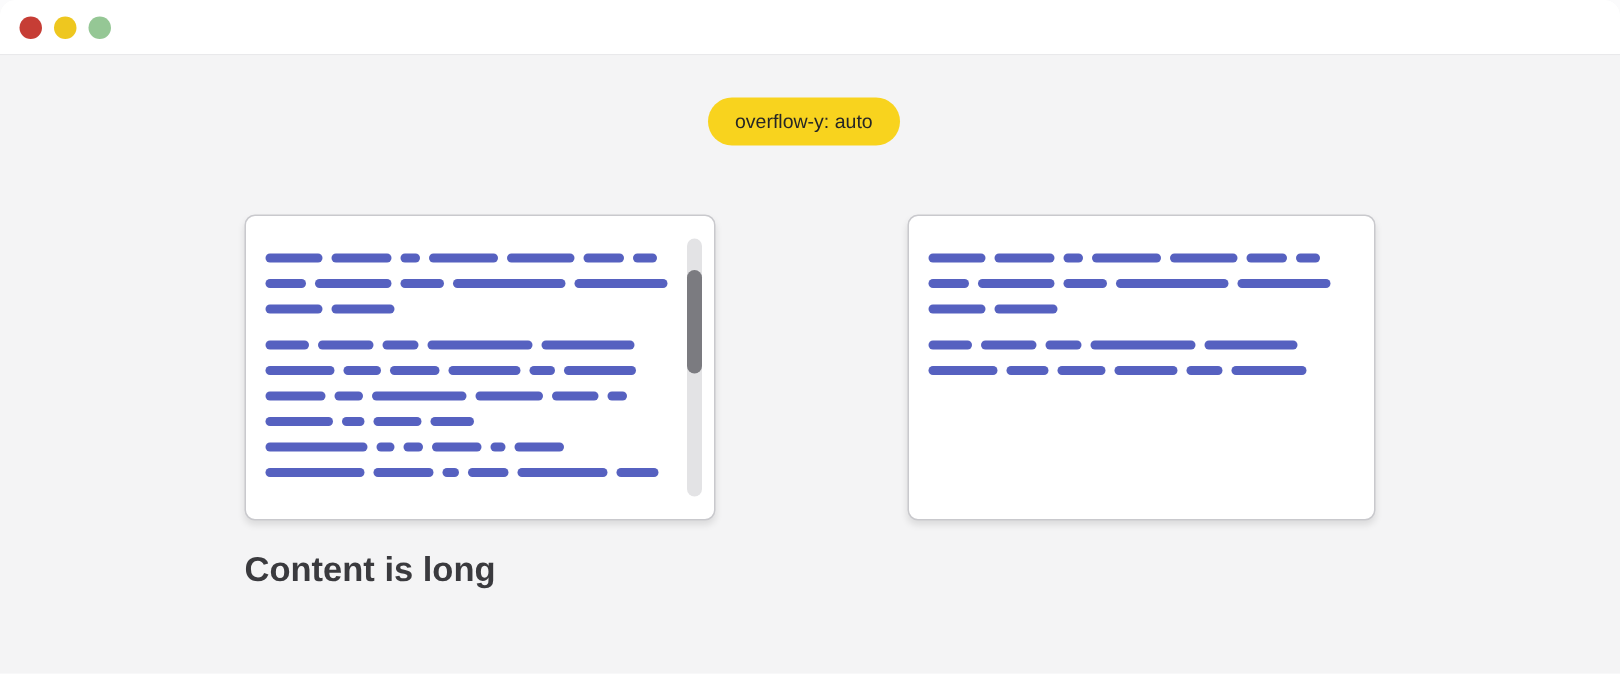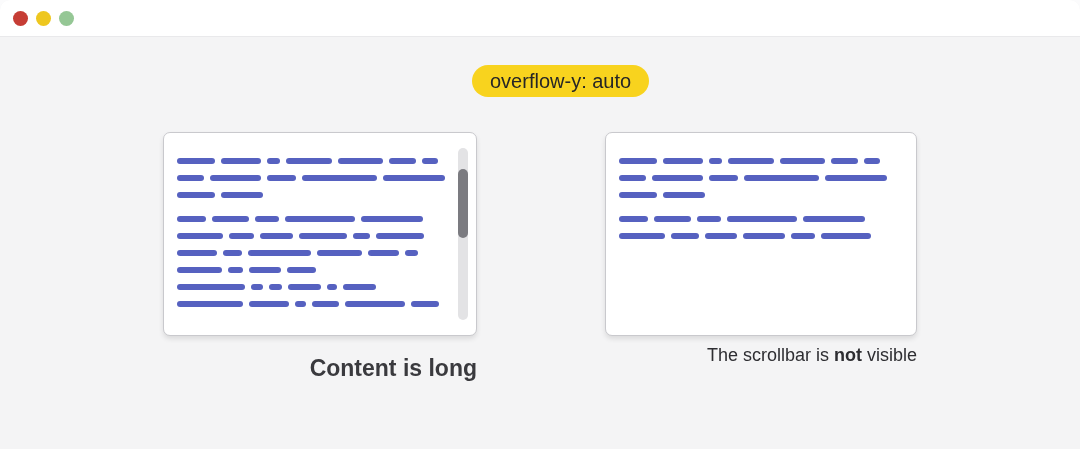"overflow-y: auto" .badge { font-size: 20px -> 13px }
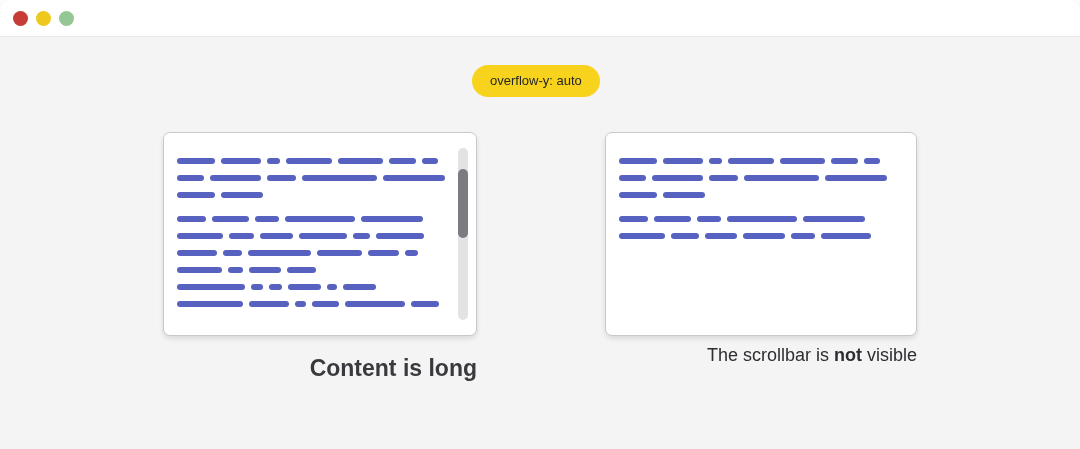"Content is long" .figure { text-align: right -> left; top: 95px -> 106px }
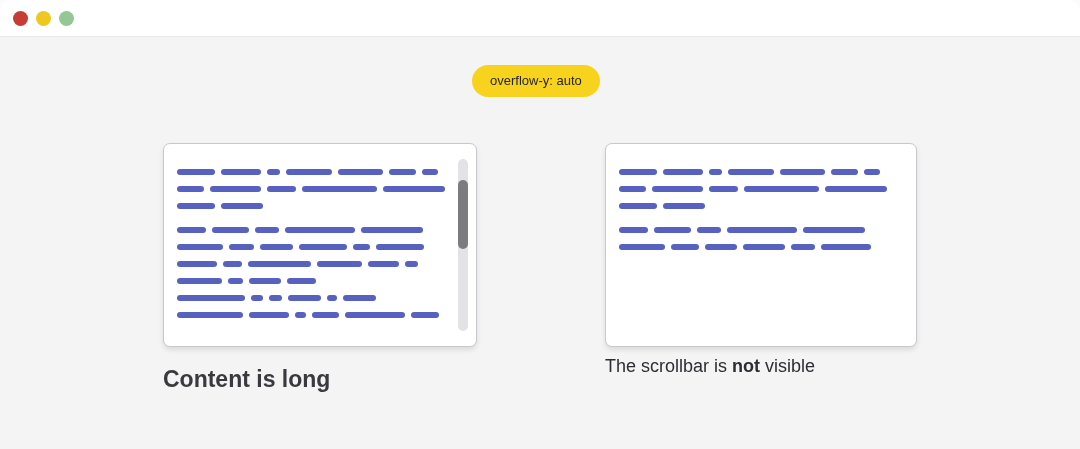"The scrollbar is not visible" div.fig-subtitle { html: <div><span>The scrollbar is </span><b>not</b><span> visible</span></div> -> none }
